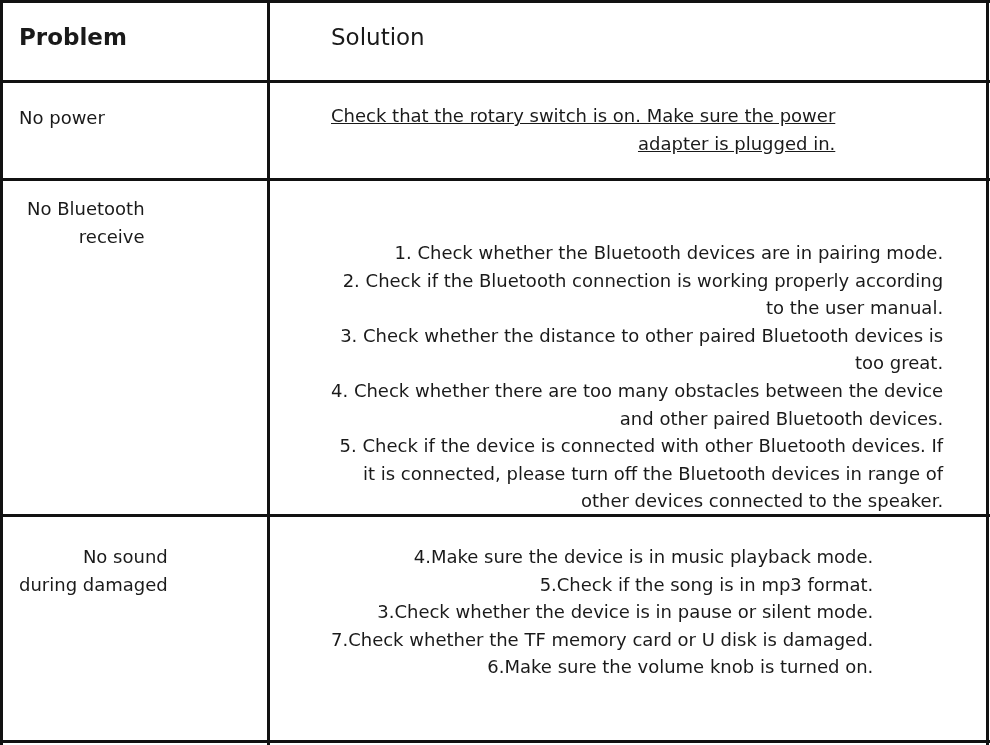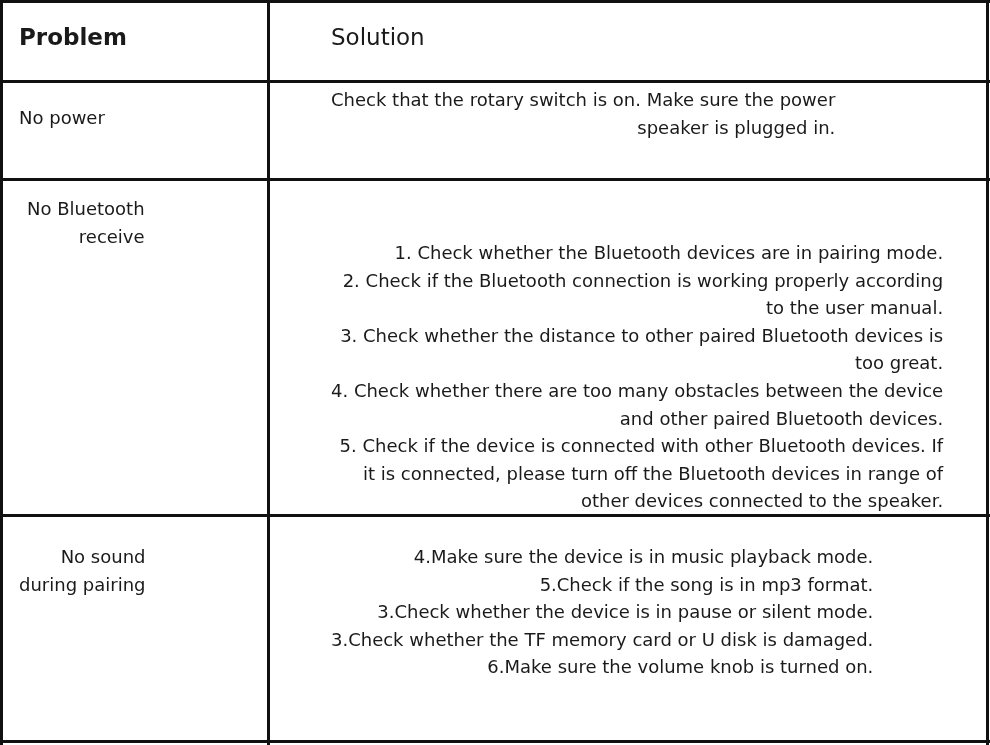"Check that the rotary switch" div.cell { text-decoration: none -> underline; top: 86px -> 102px }
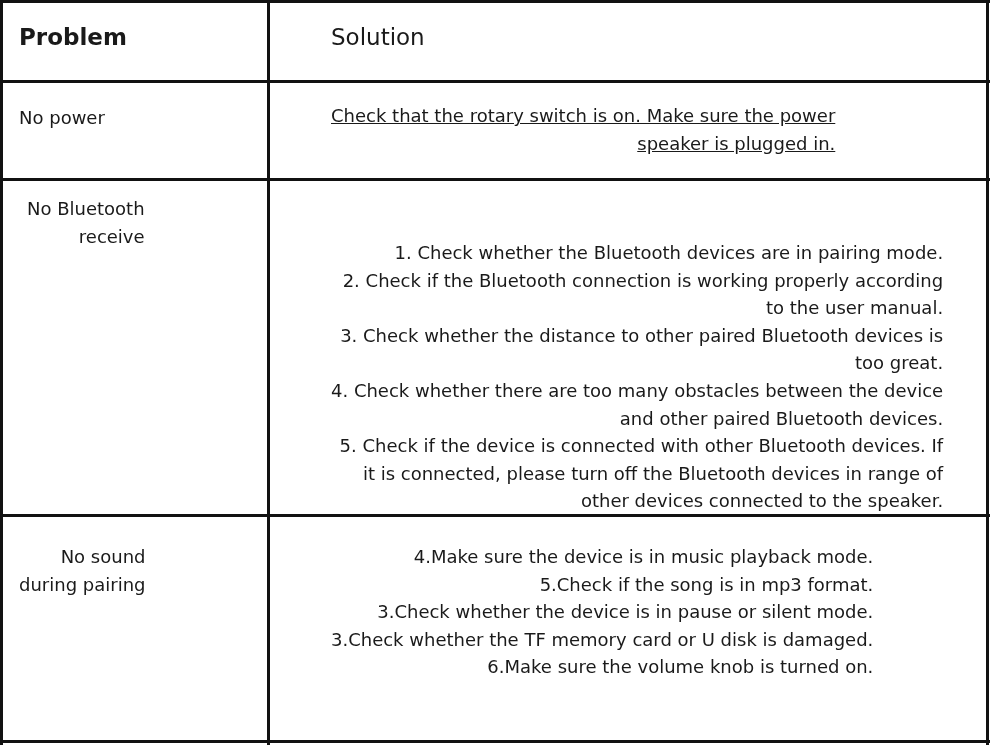"speaker is plugged in." span.line { text: speaker -> adapter }
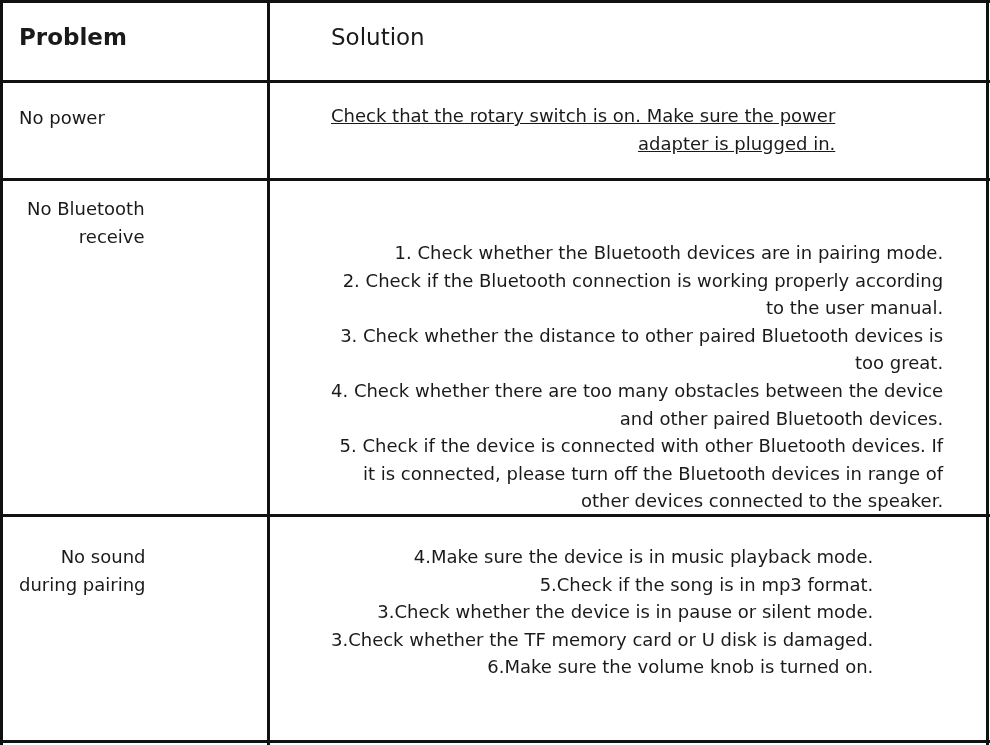"during pairing" span.line { text: pairing -> damaged }
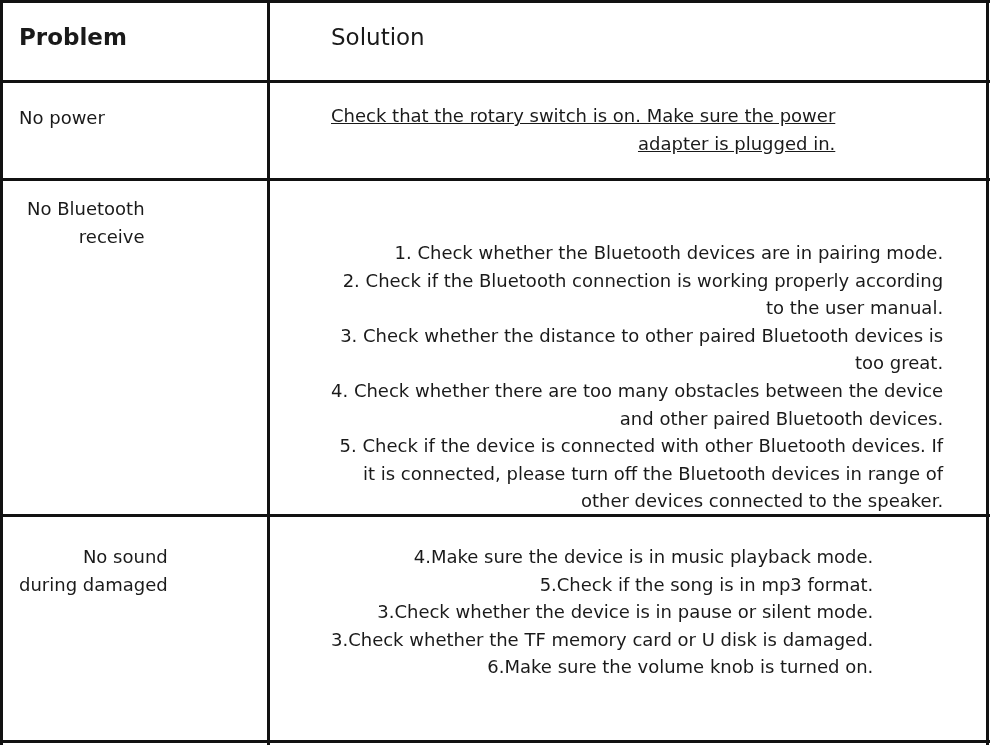"3.Check whether the TF memory" span.line { text: 3.Check -> 7.Check }
